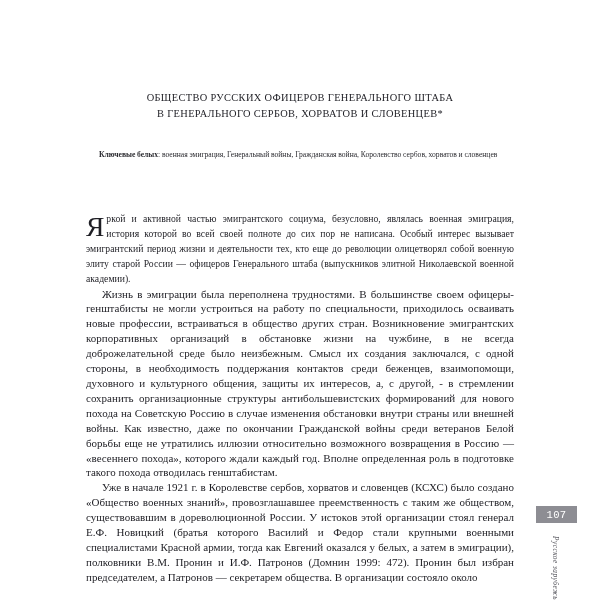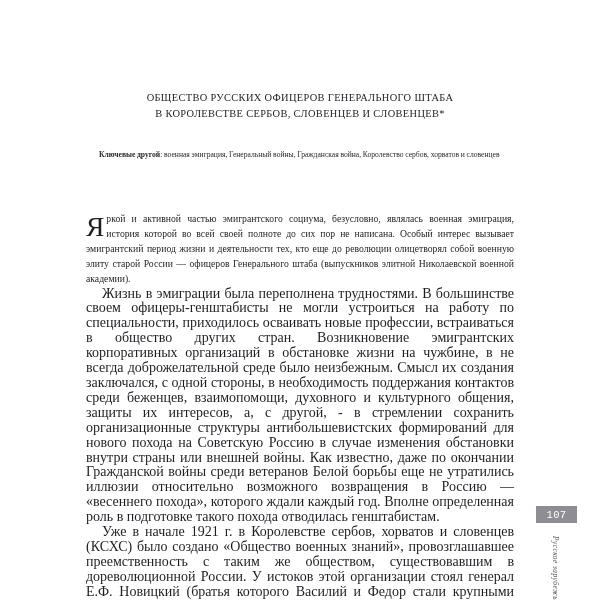"В КОРОЛЕВСТВЕ СЕРБОВ, СЛОВЕНЦЕВ И" div.title-line { text: КОРОЛЕВСТВЕ СЕРБОВ, СЛОВЕНЦЕВ -> ГЕНЕРАЛЬНОГО СЕРБОВ, ХОРВАТОВ }
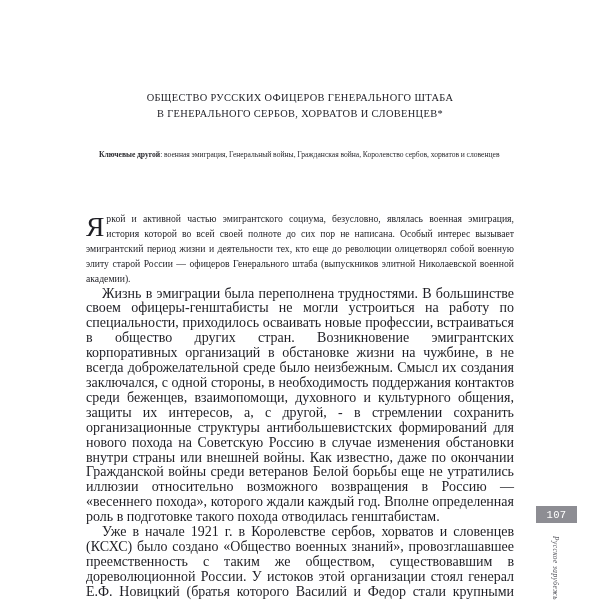"Ключевые другой" span.lead { text: другой -> белых }
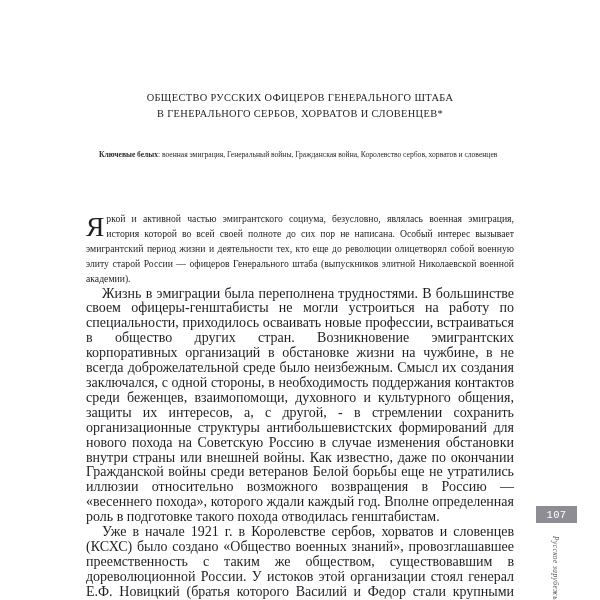"Жизнь в эмиграции была переполнена" .body-para { font-size: 14px -> 11px }
